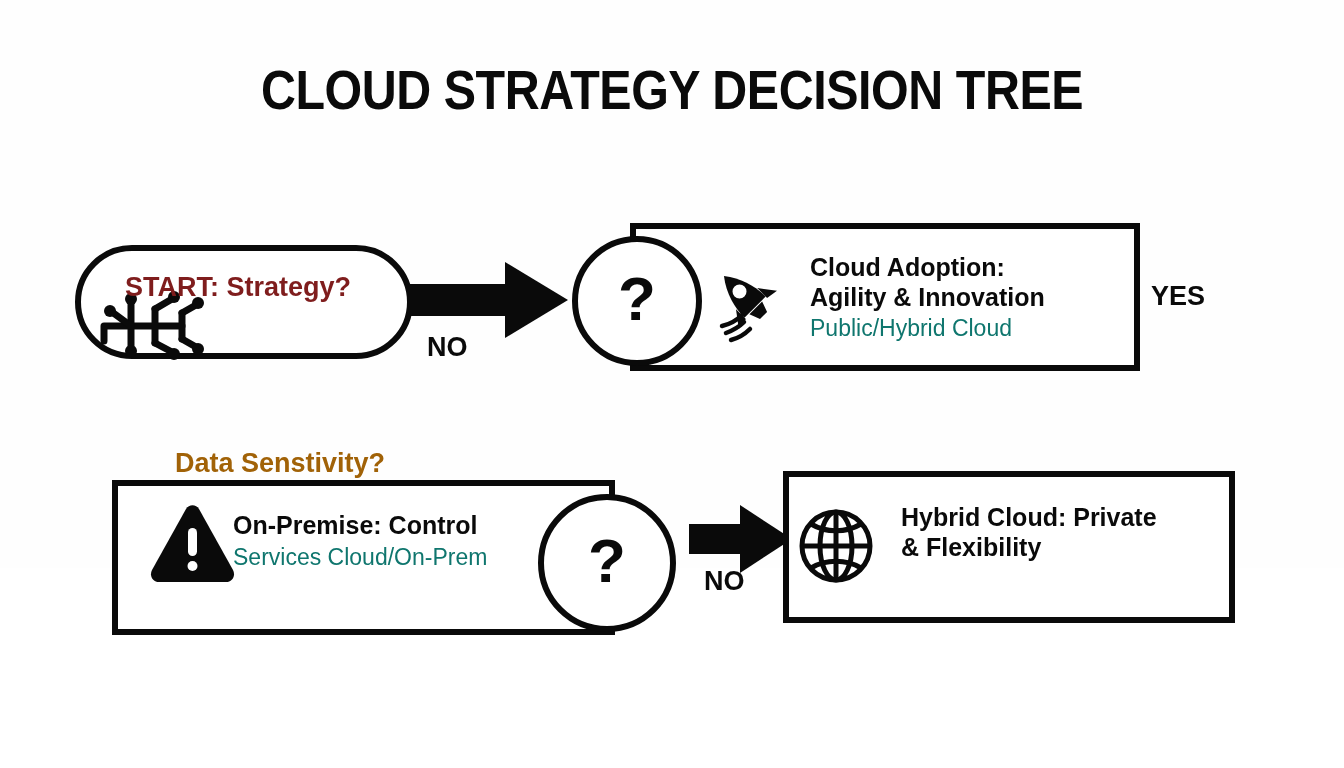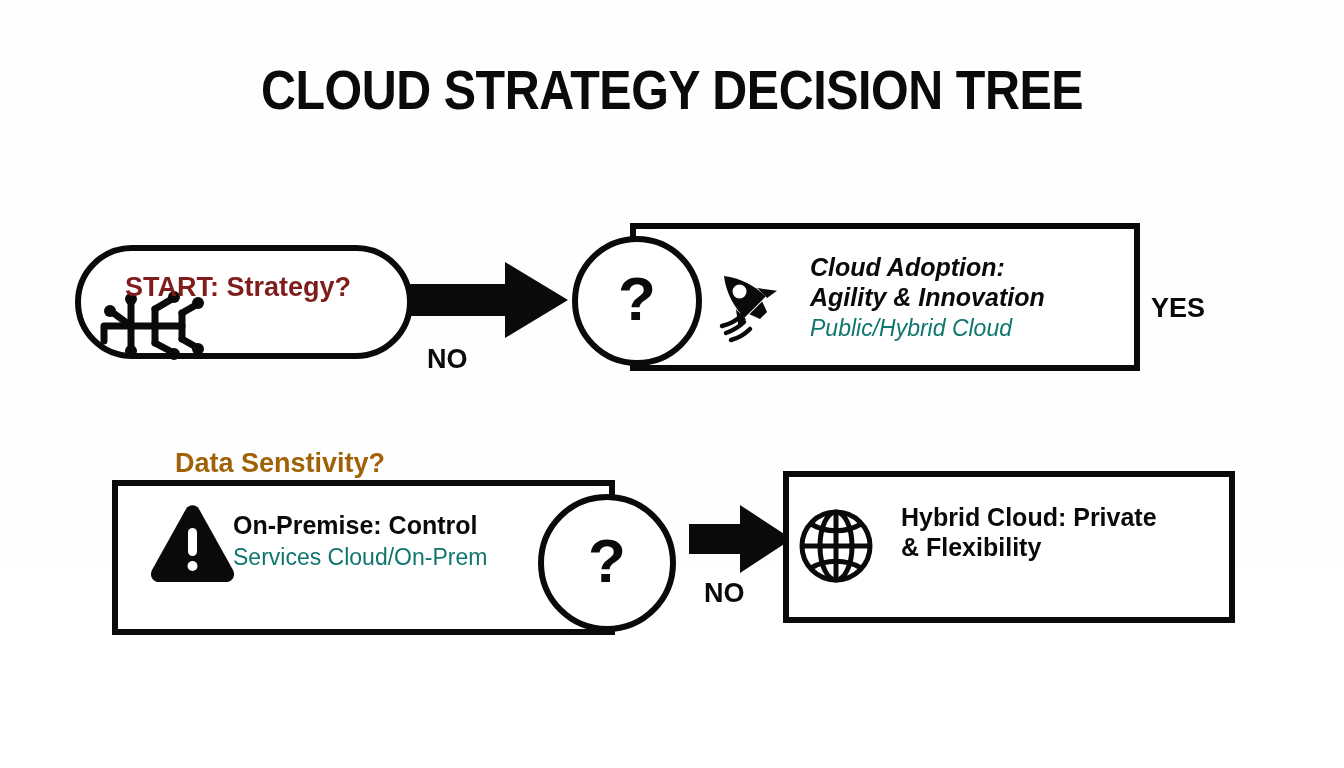"Cloud Adoption:" div.card-text { font-style: italic -> none }
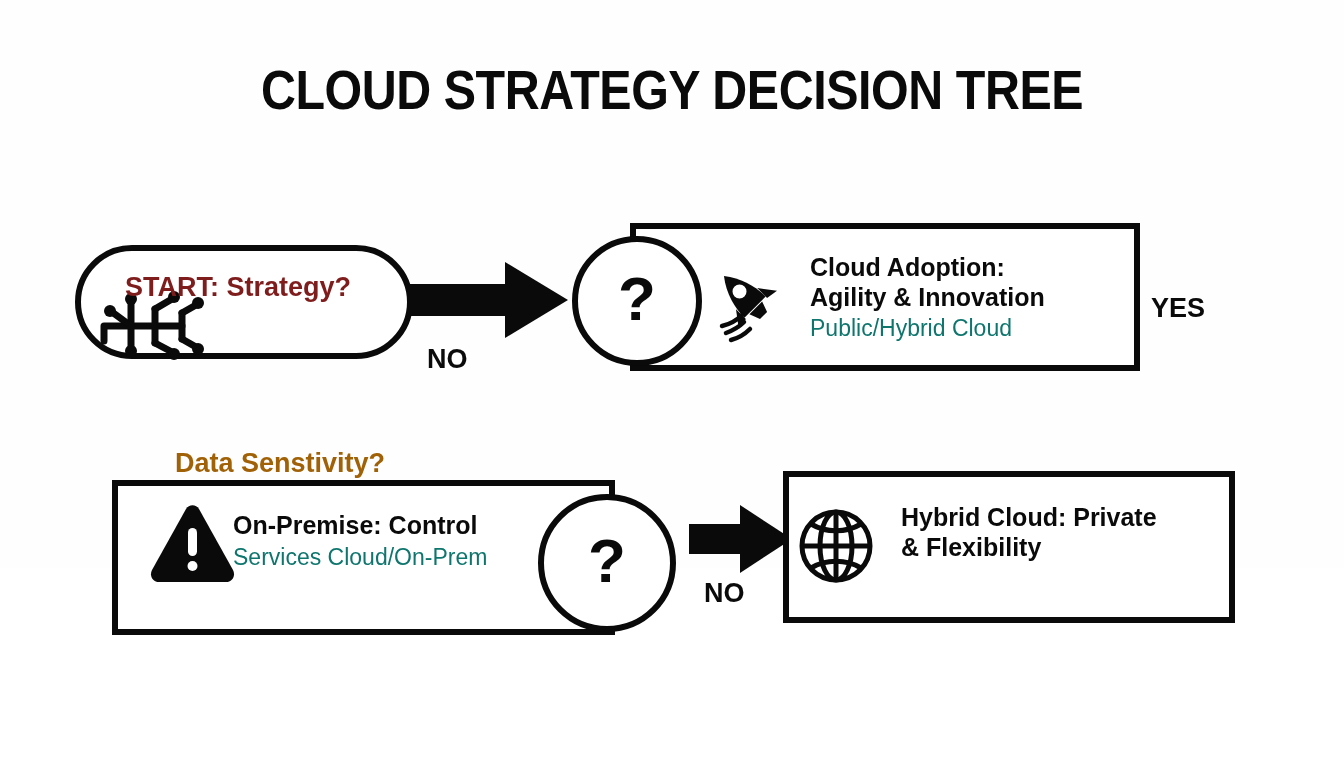"YES" .edge-label { margin-top: 12px -> none }
